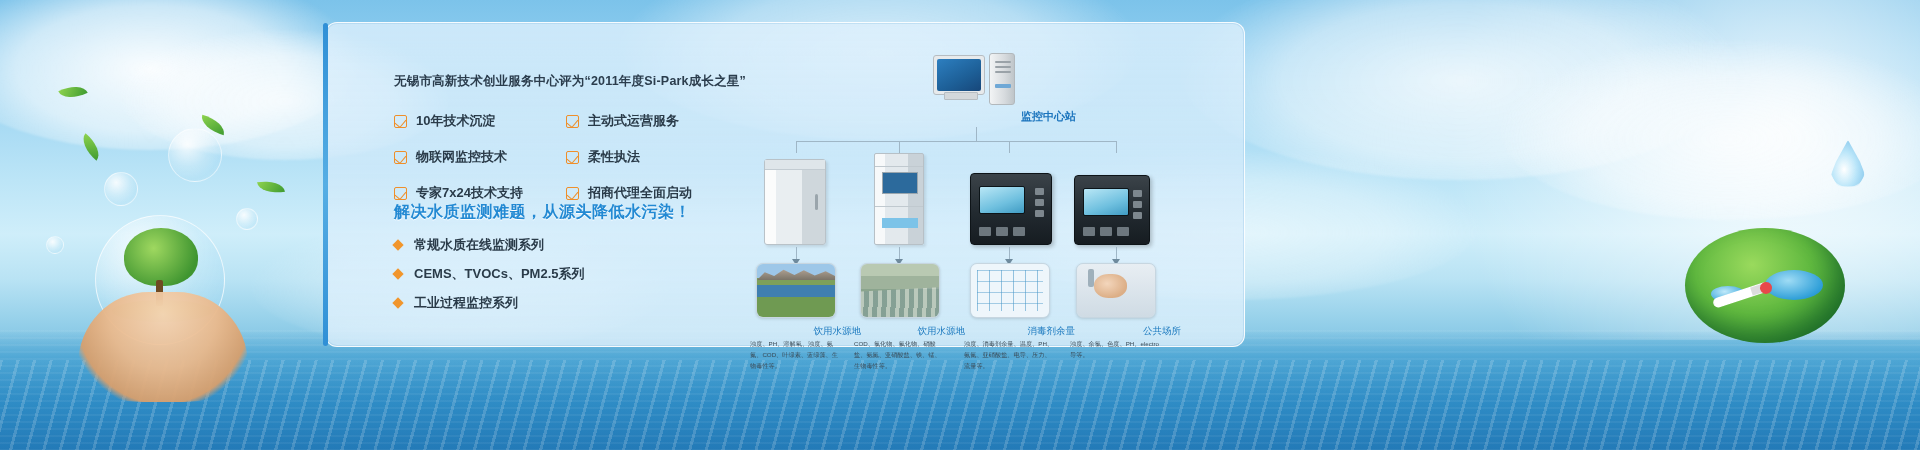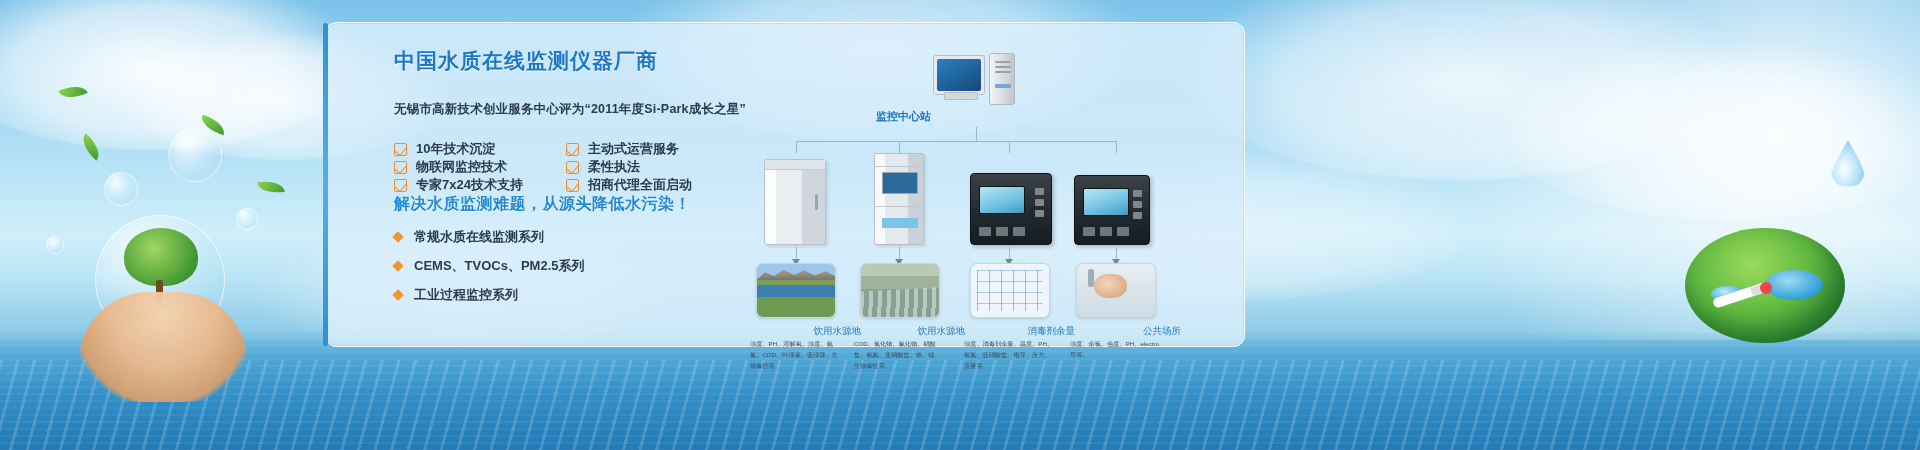"中国水质在线监测仪器厂商" div.h1 { html: <div>中国水质在线监测仪器厂商</div> -> none }
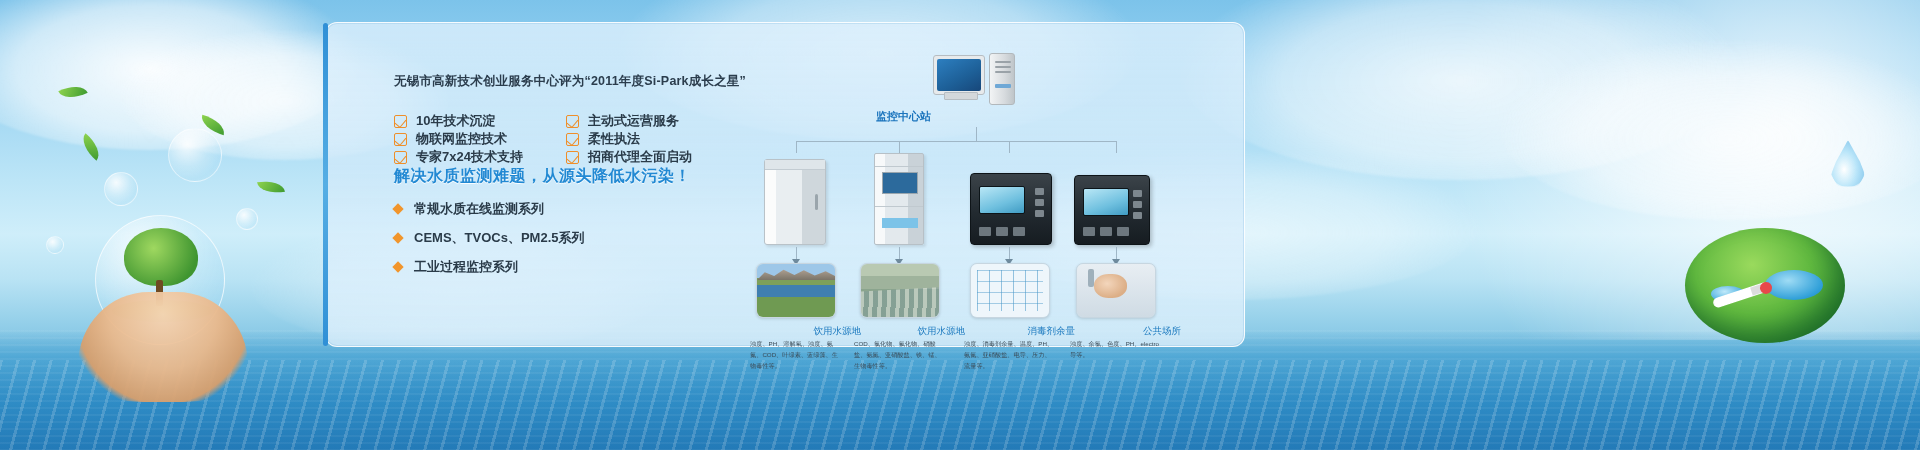"10年技术沉淀" .checks { row-gap: 0 -> 18px }
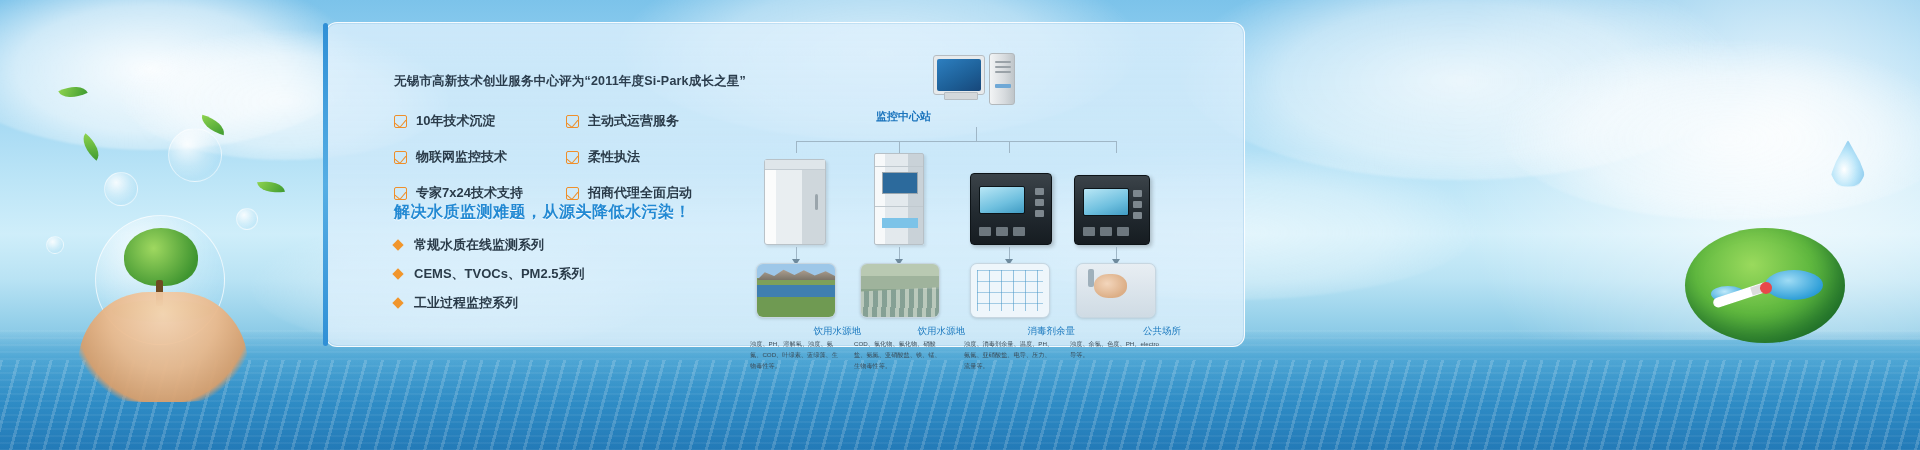"监控中心站" .center-label { text-align: left -> right }
